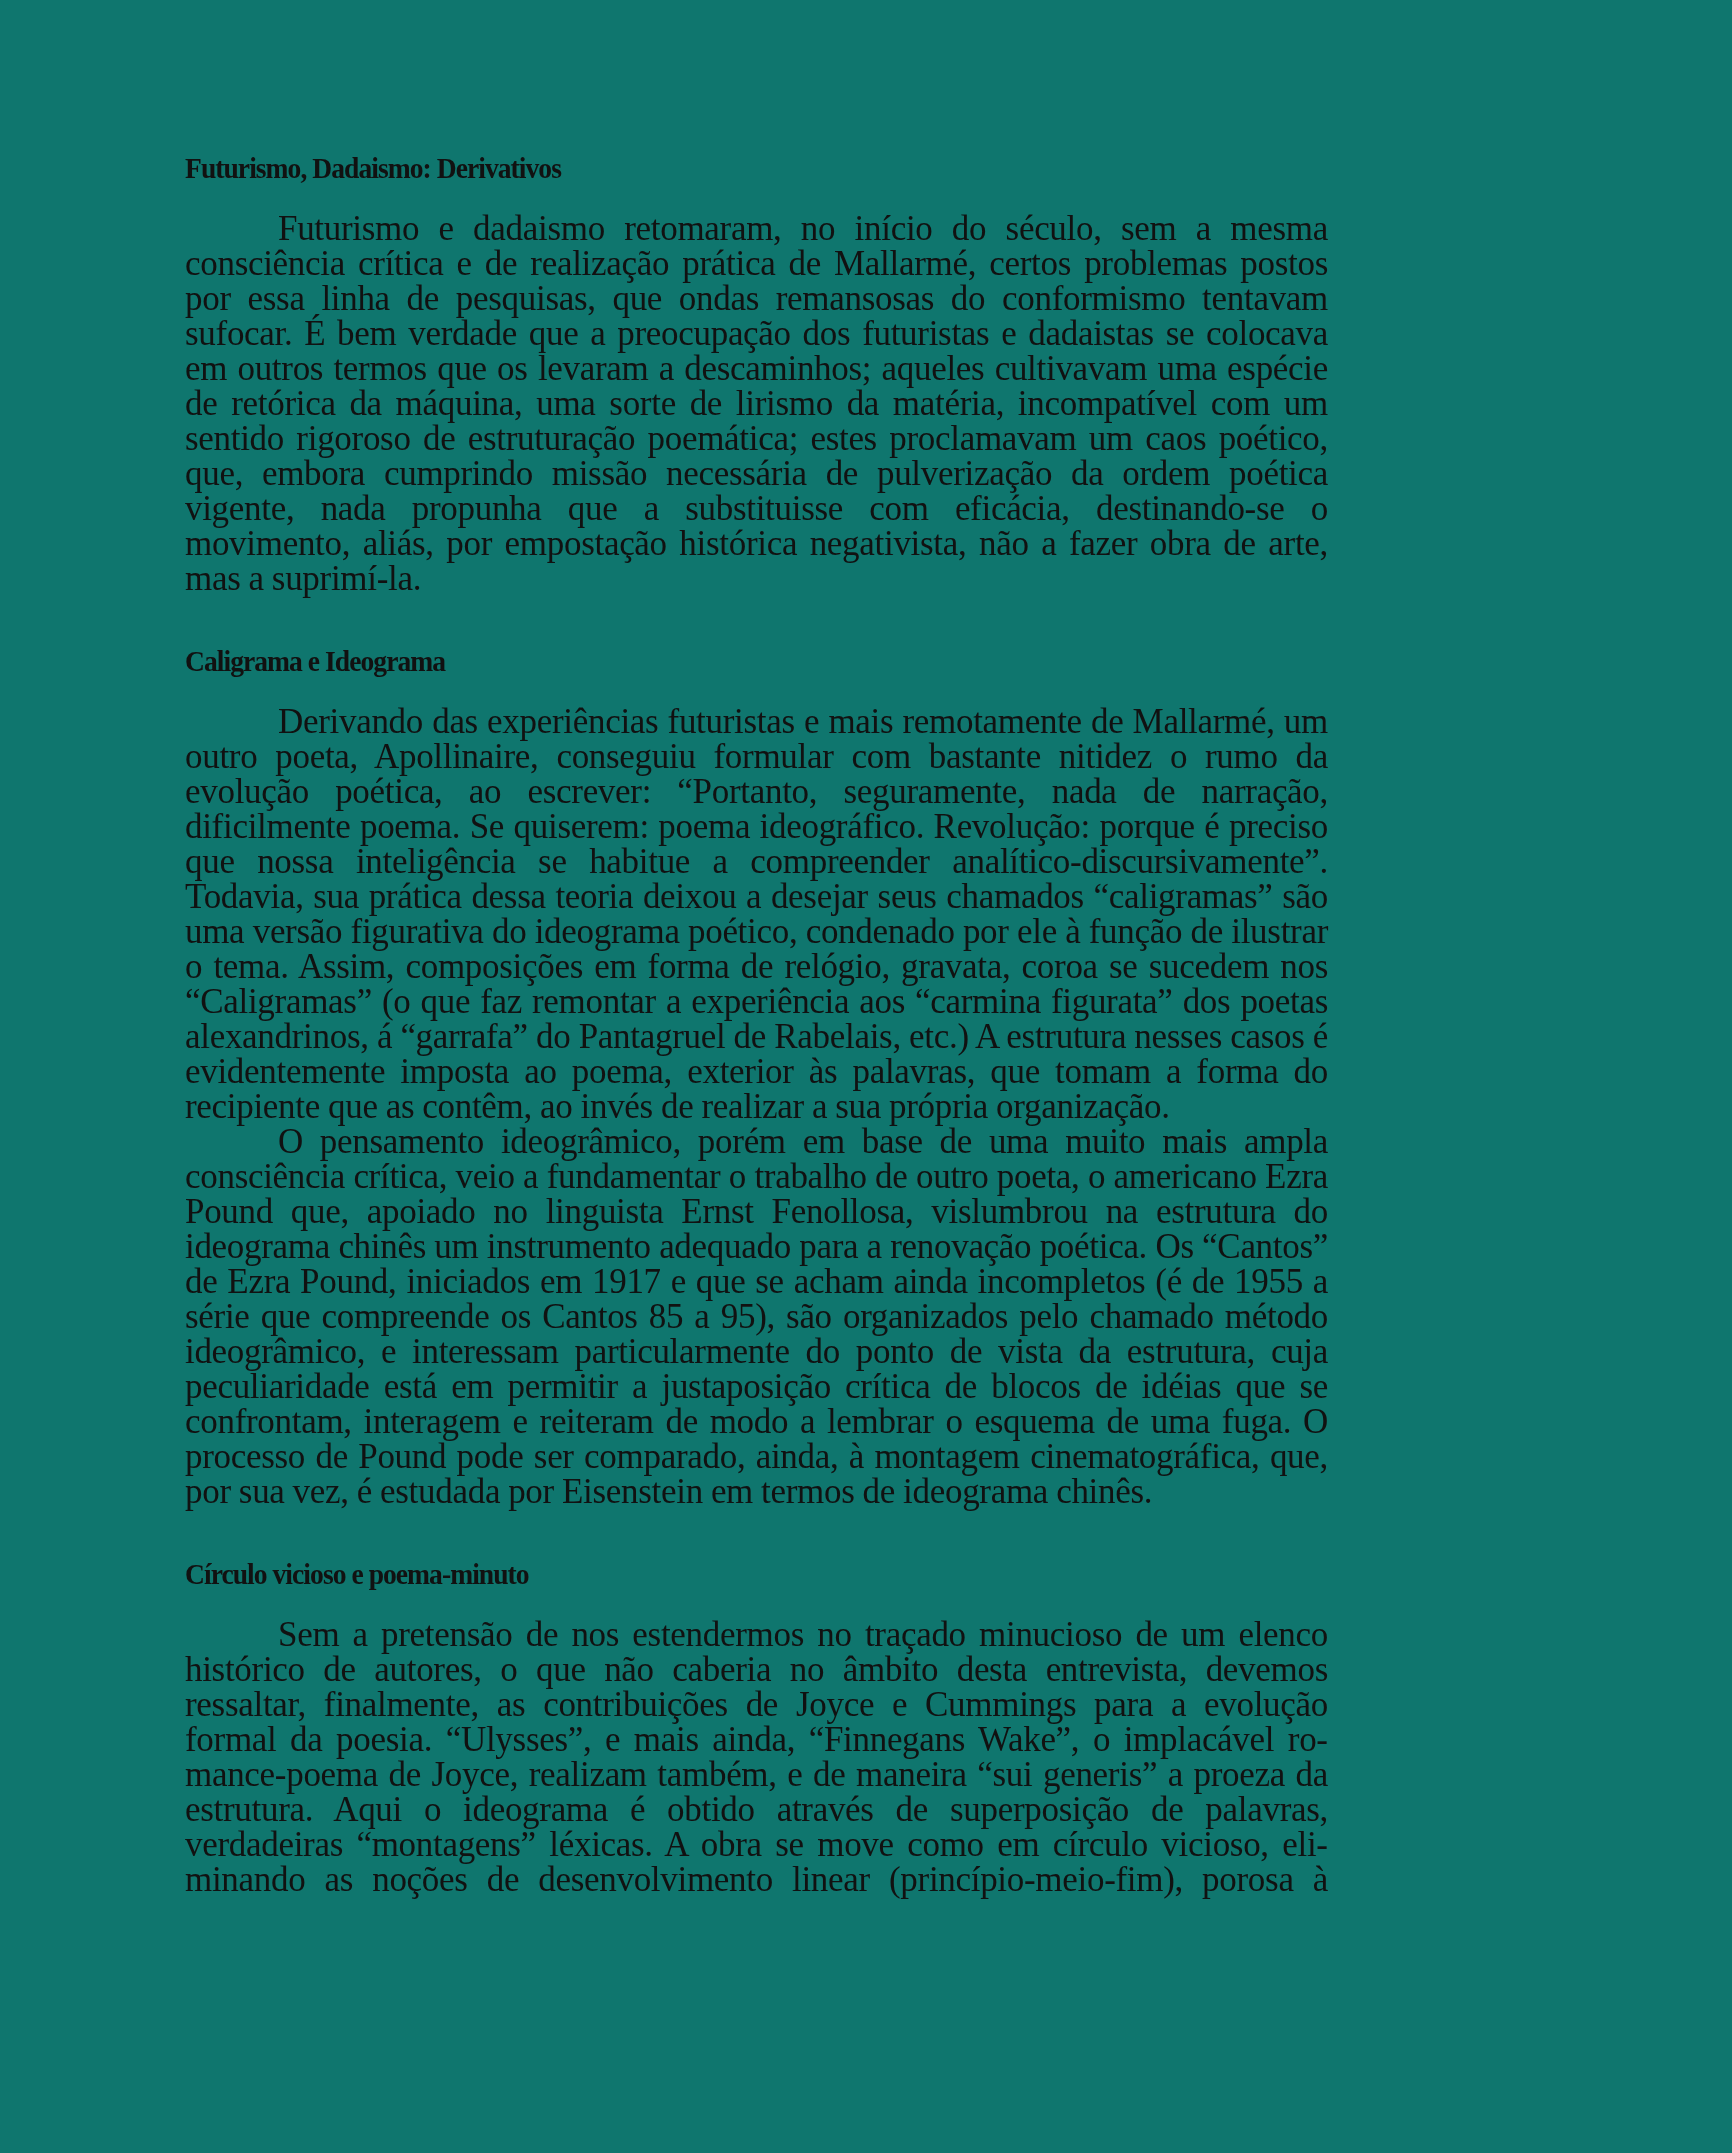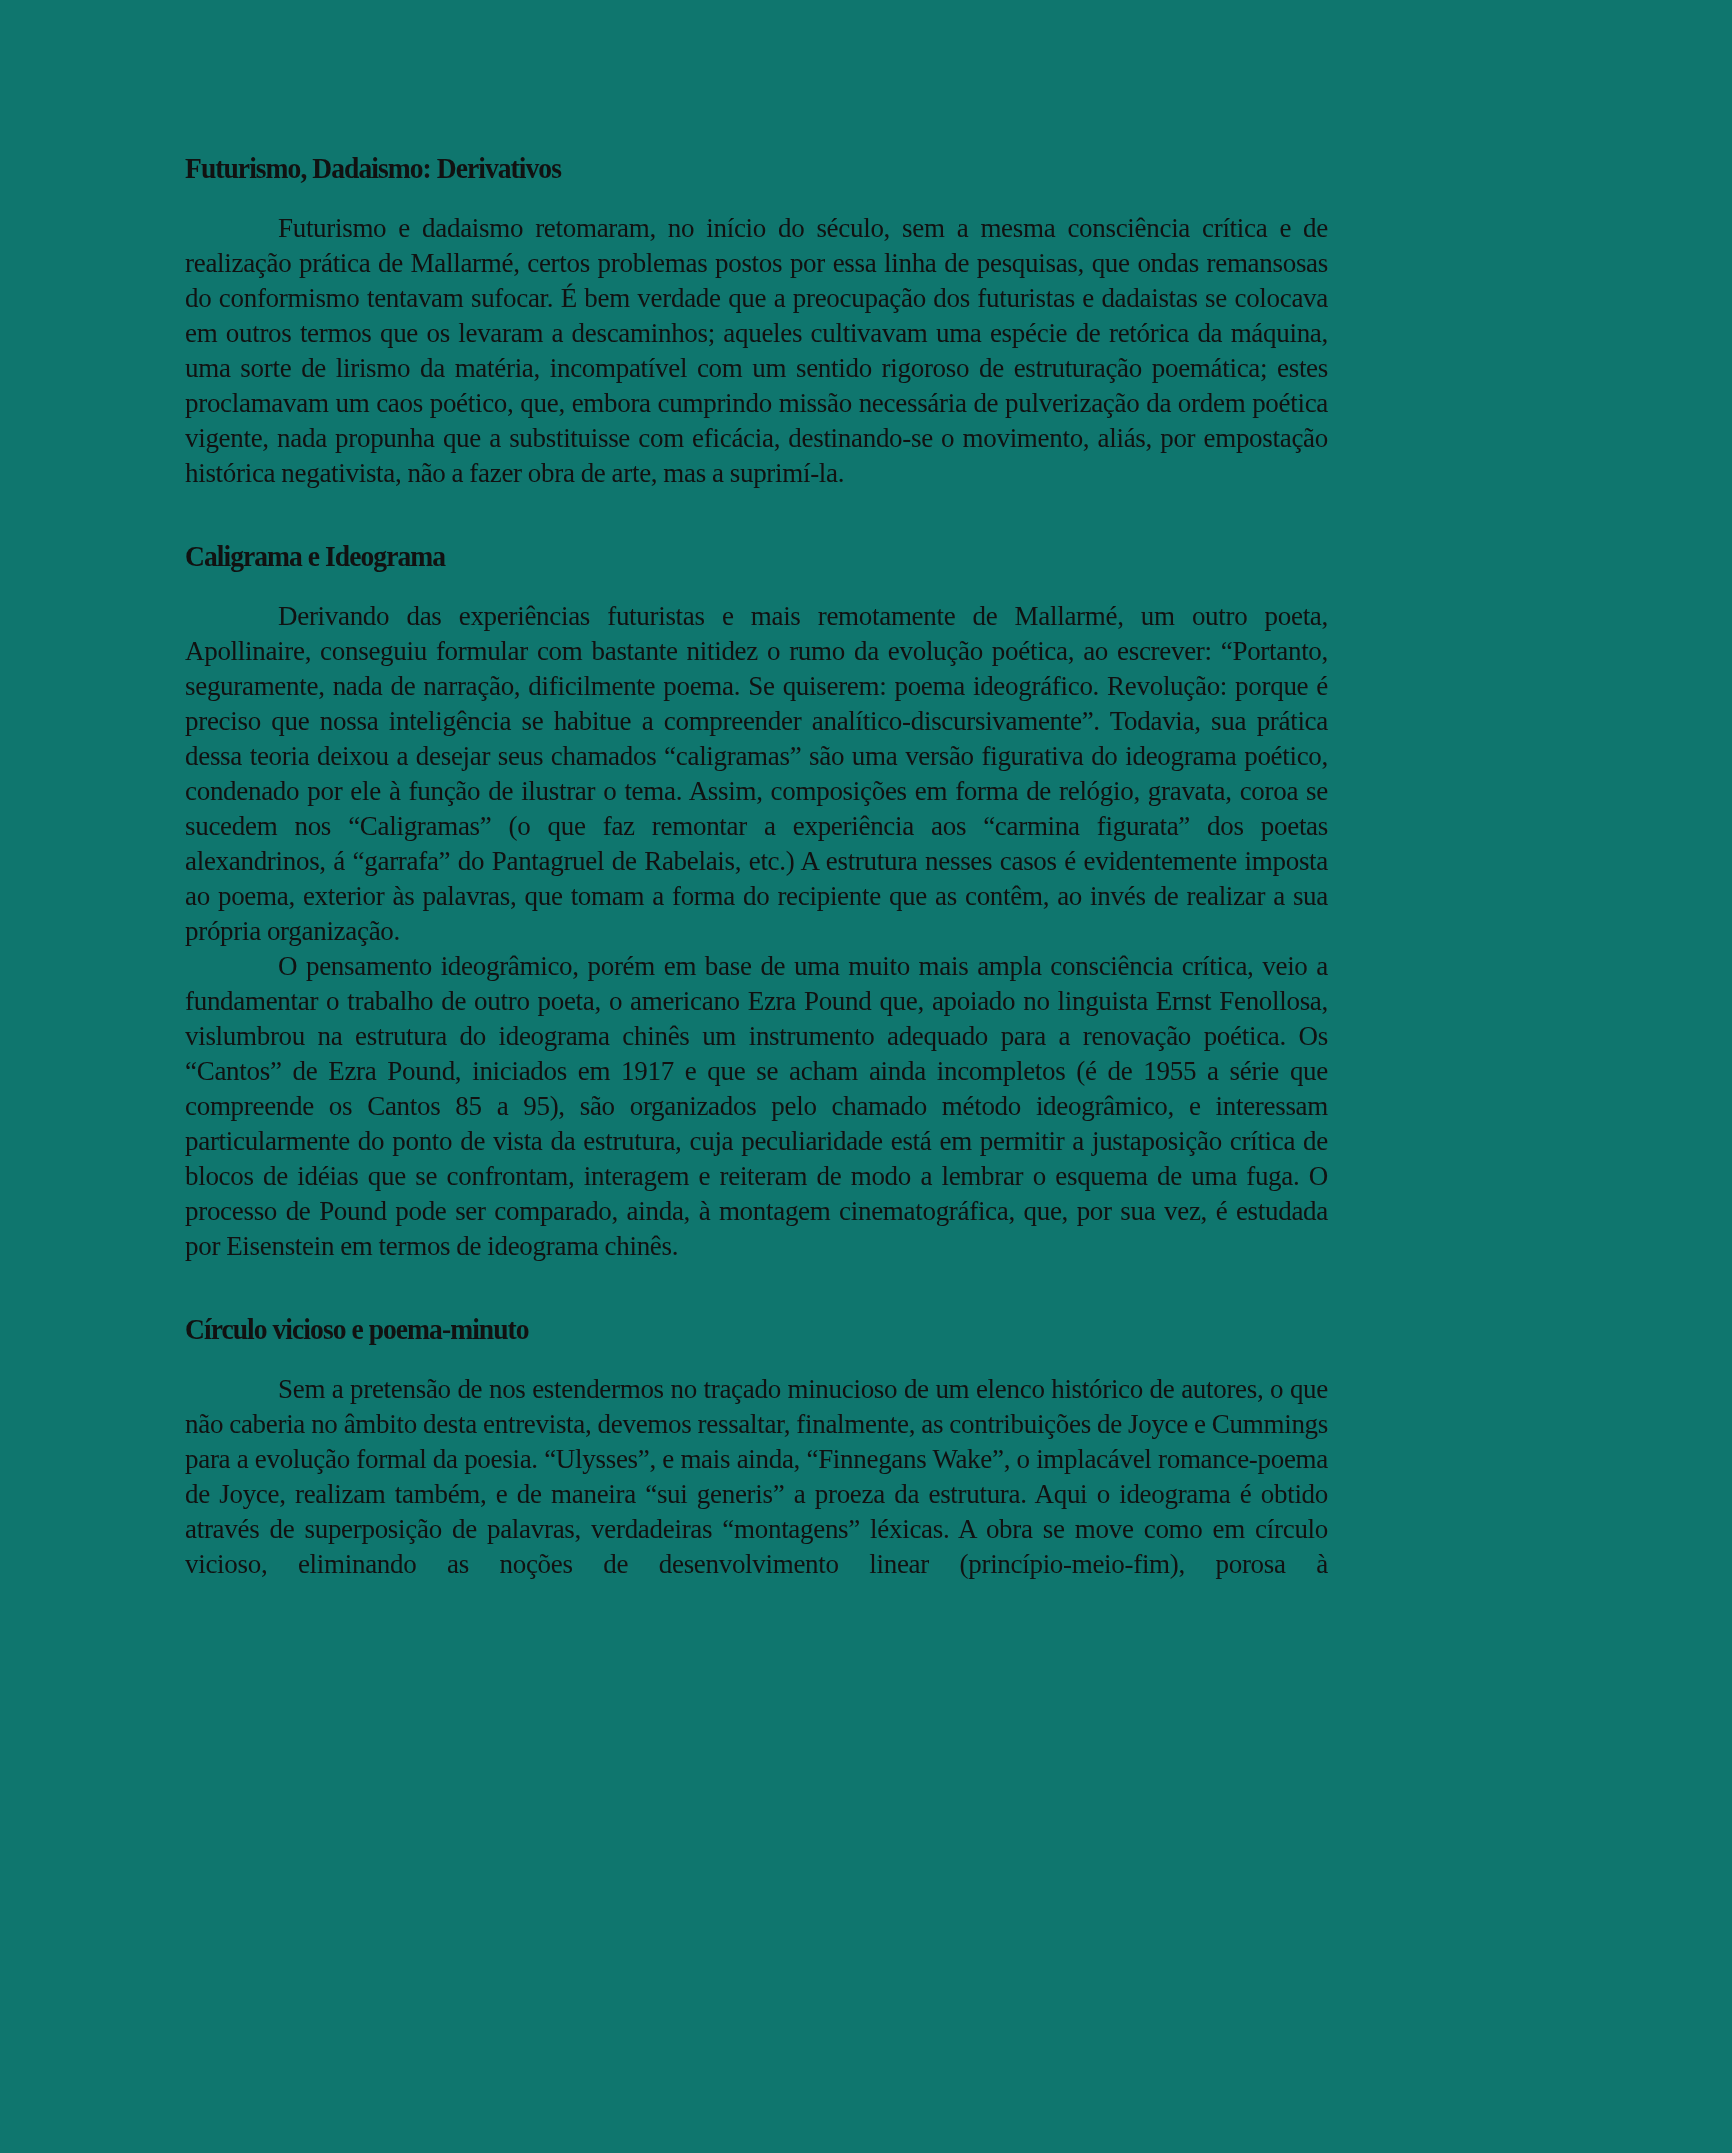"Futurismo e dadaismo retomaram, no" p.body { font-size: 27px -> 35px }
